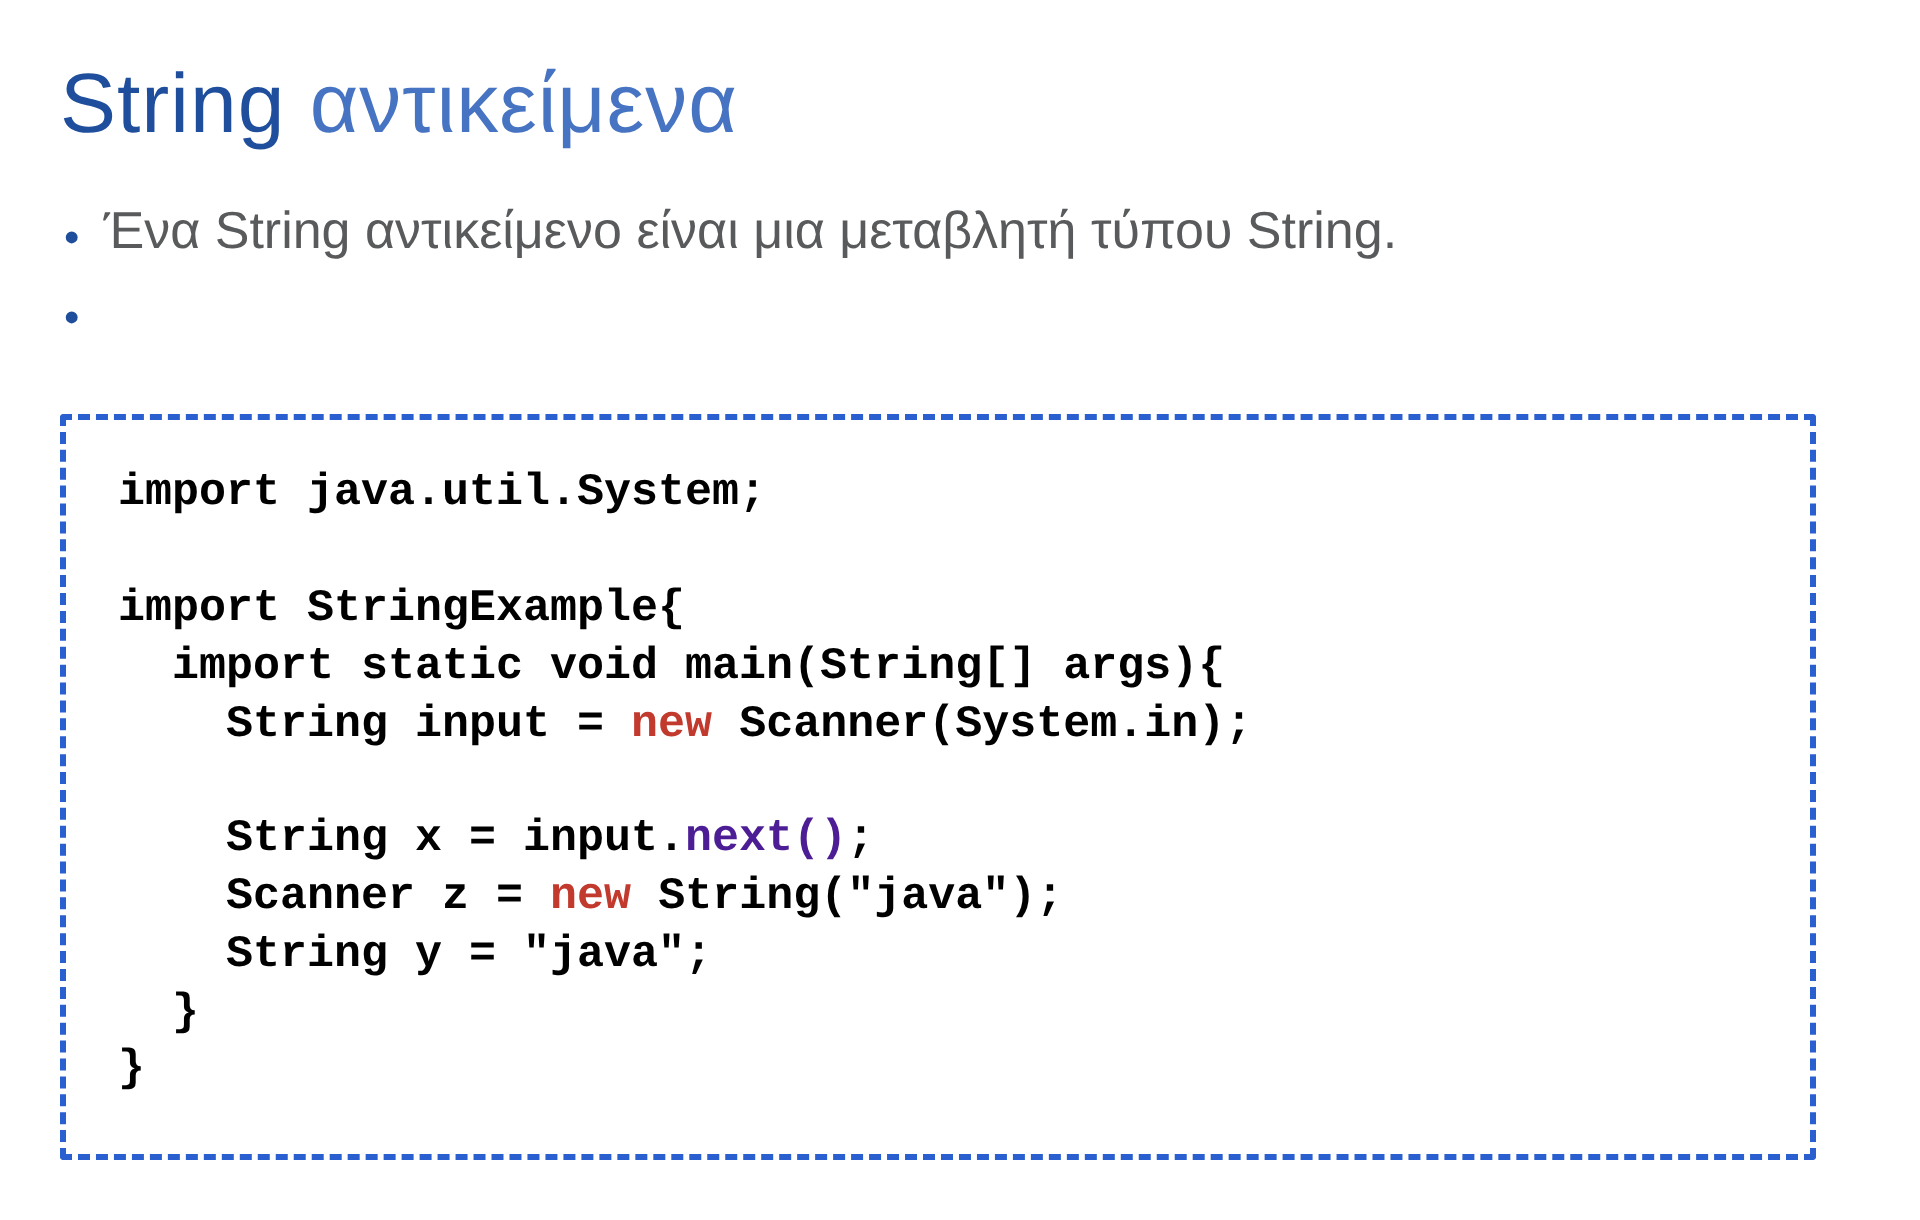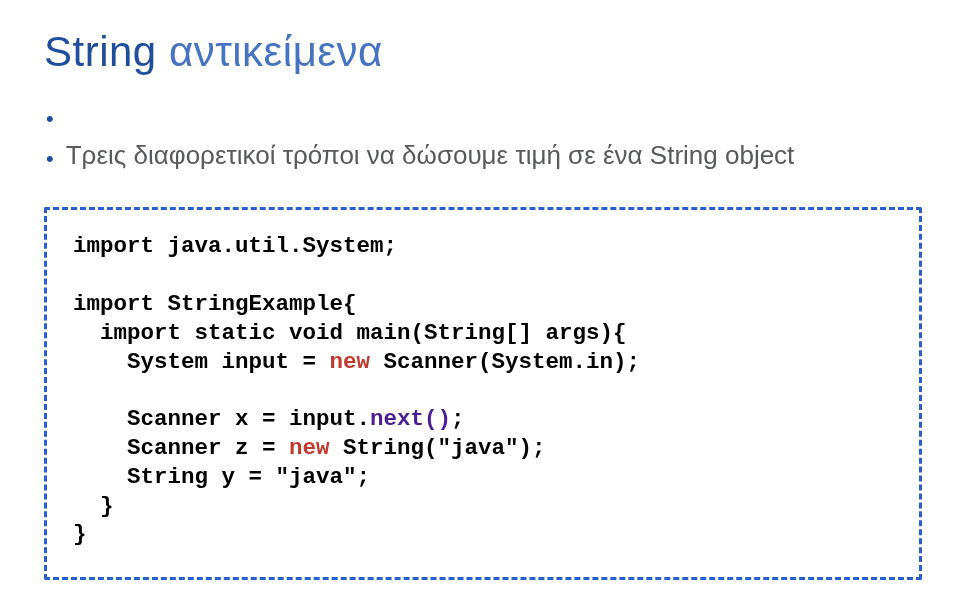"String αντικείμενα" .slide { padding: 28px 50px 0 44px -> 28px 50px 0 30px }
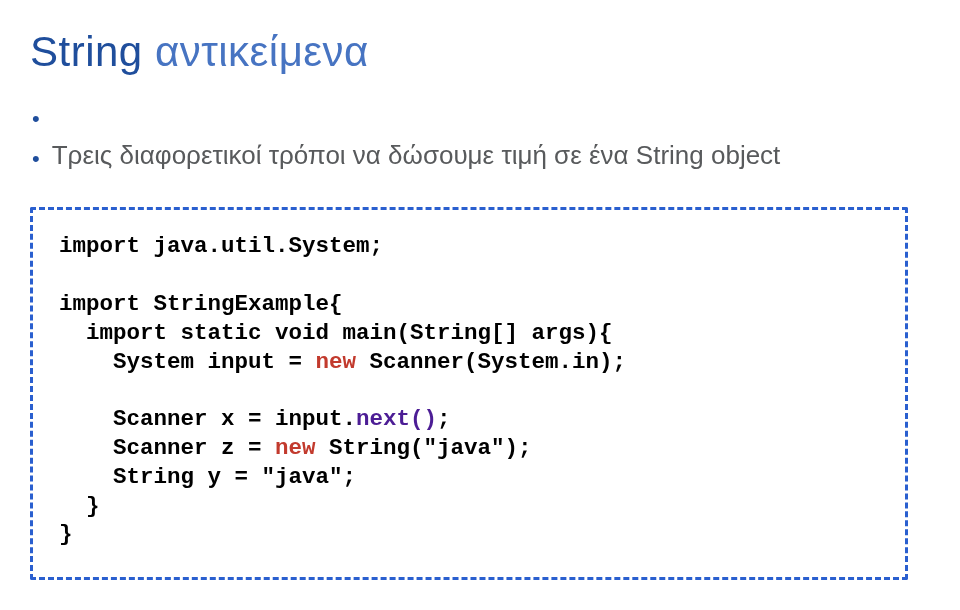"Ένα String αντικείμενο είναι μια" span { html: none -> <span>Ένα String αντικείμενο είναι μια μεταβλητή τύπου String.</span> }
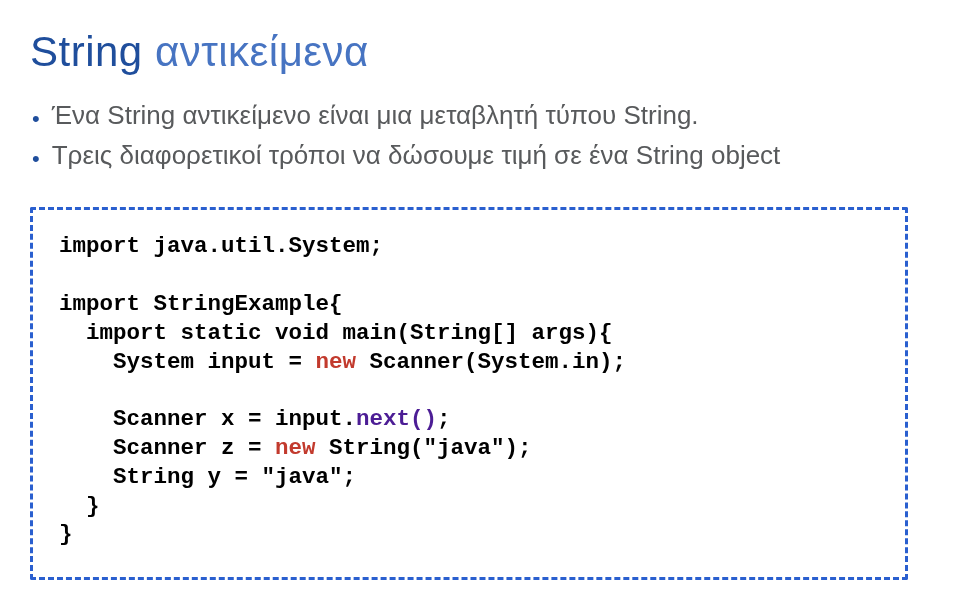"Τρεις διαφορετικοί τρόποι να δώσουμε" span { html: <span>Τρεις διαφορετικοί τρόποι να δώσουμε τιμή σε ένα String object</span> -> none }
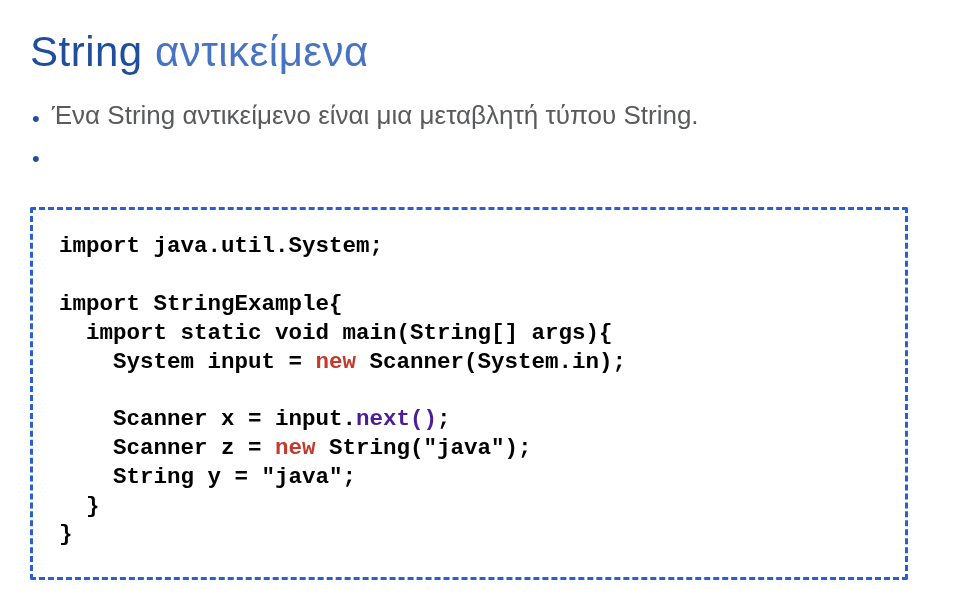"System input =" span { text: System -> String }
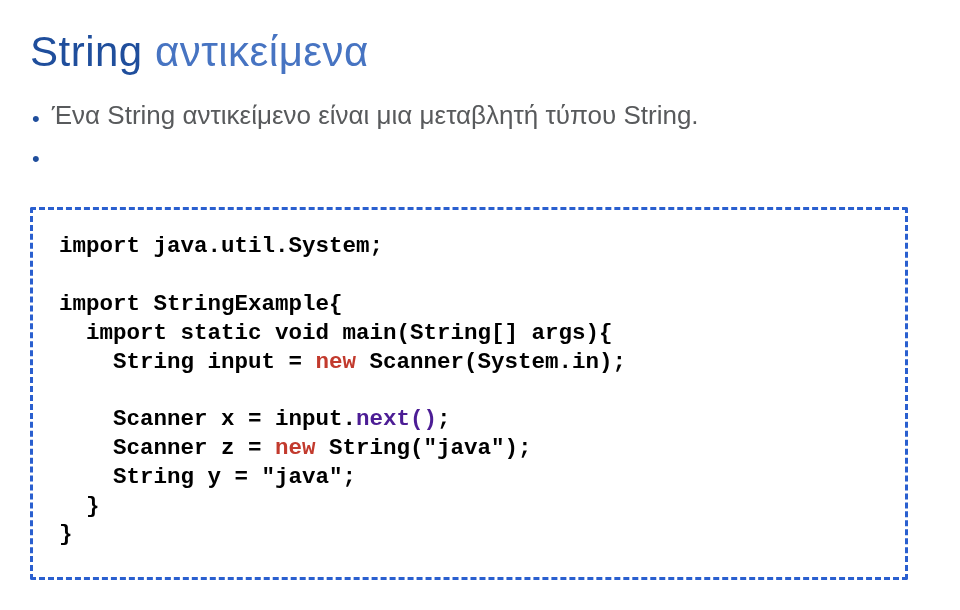"Scanner x = input." span { text: Scanner -> String }
